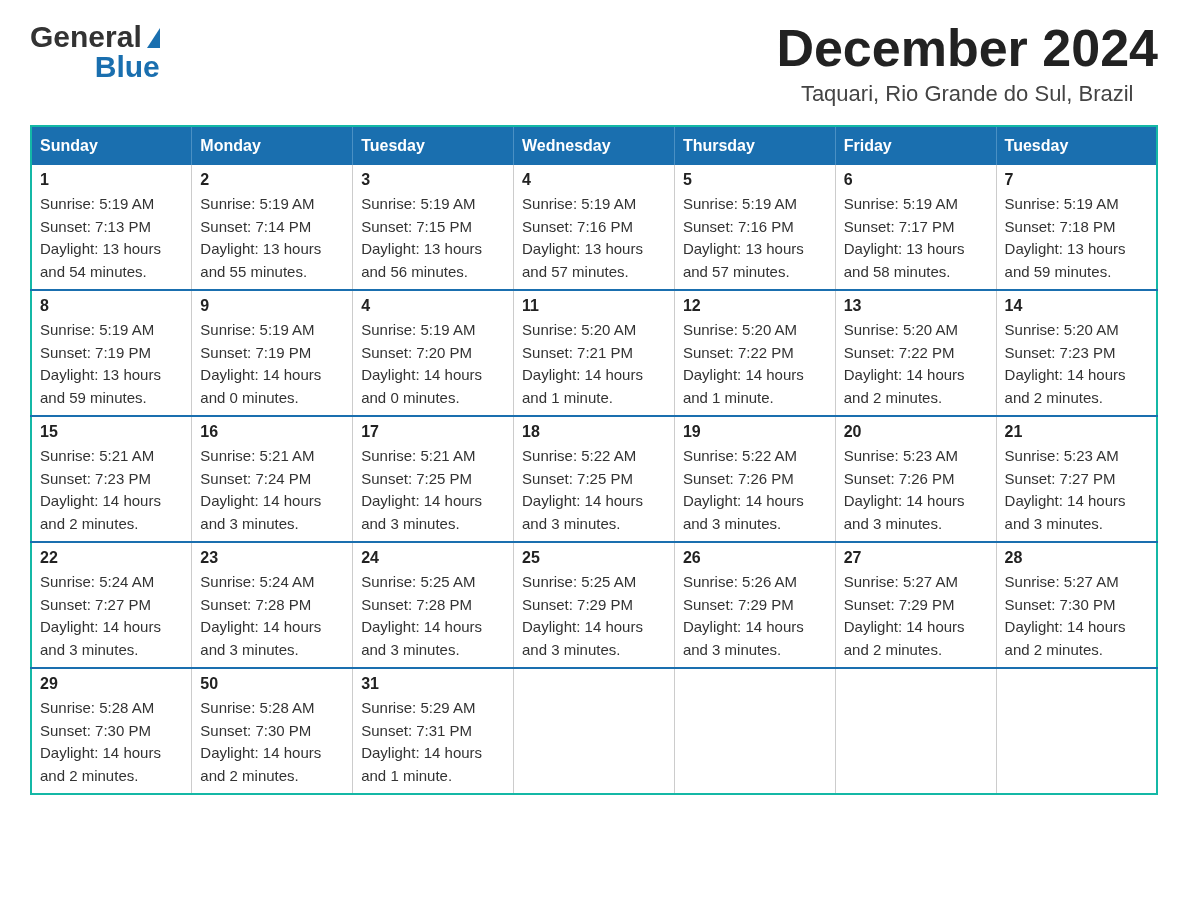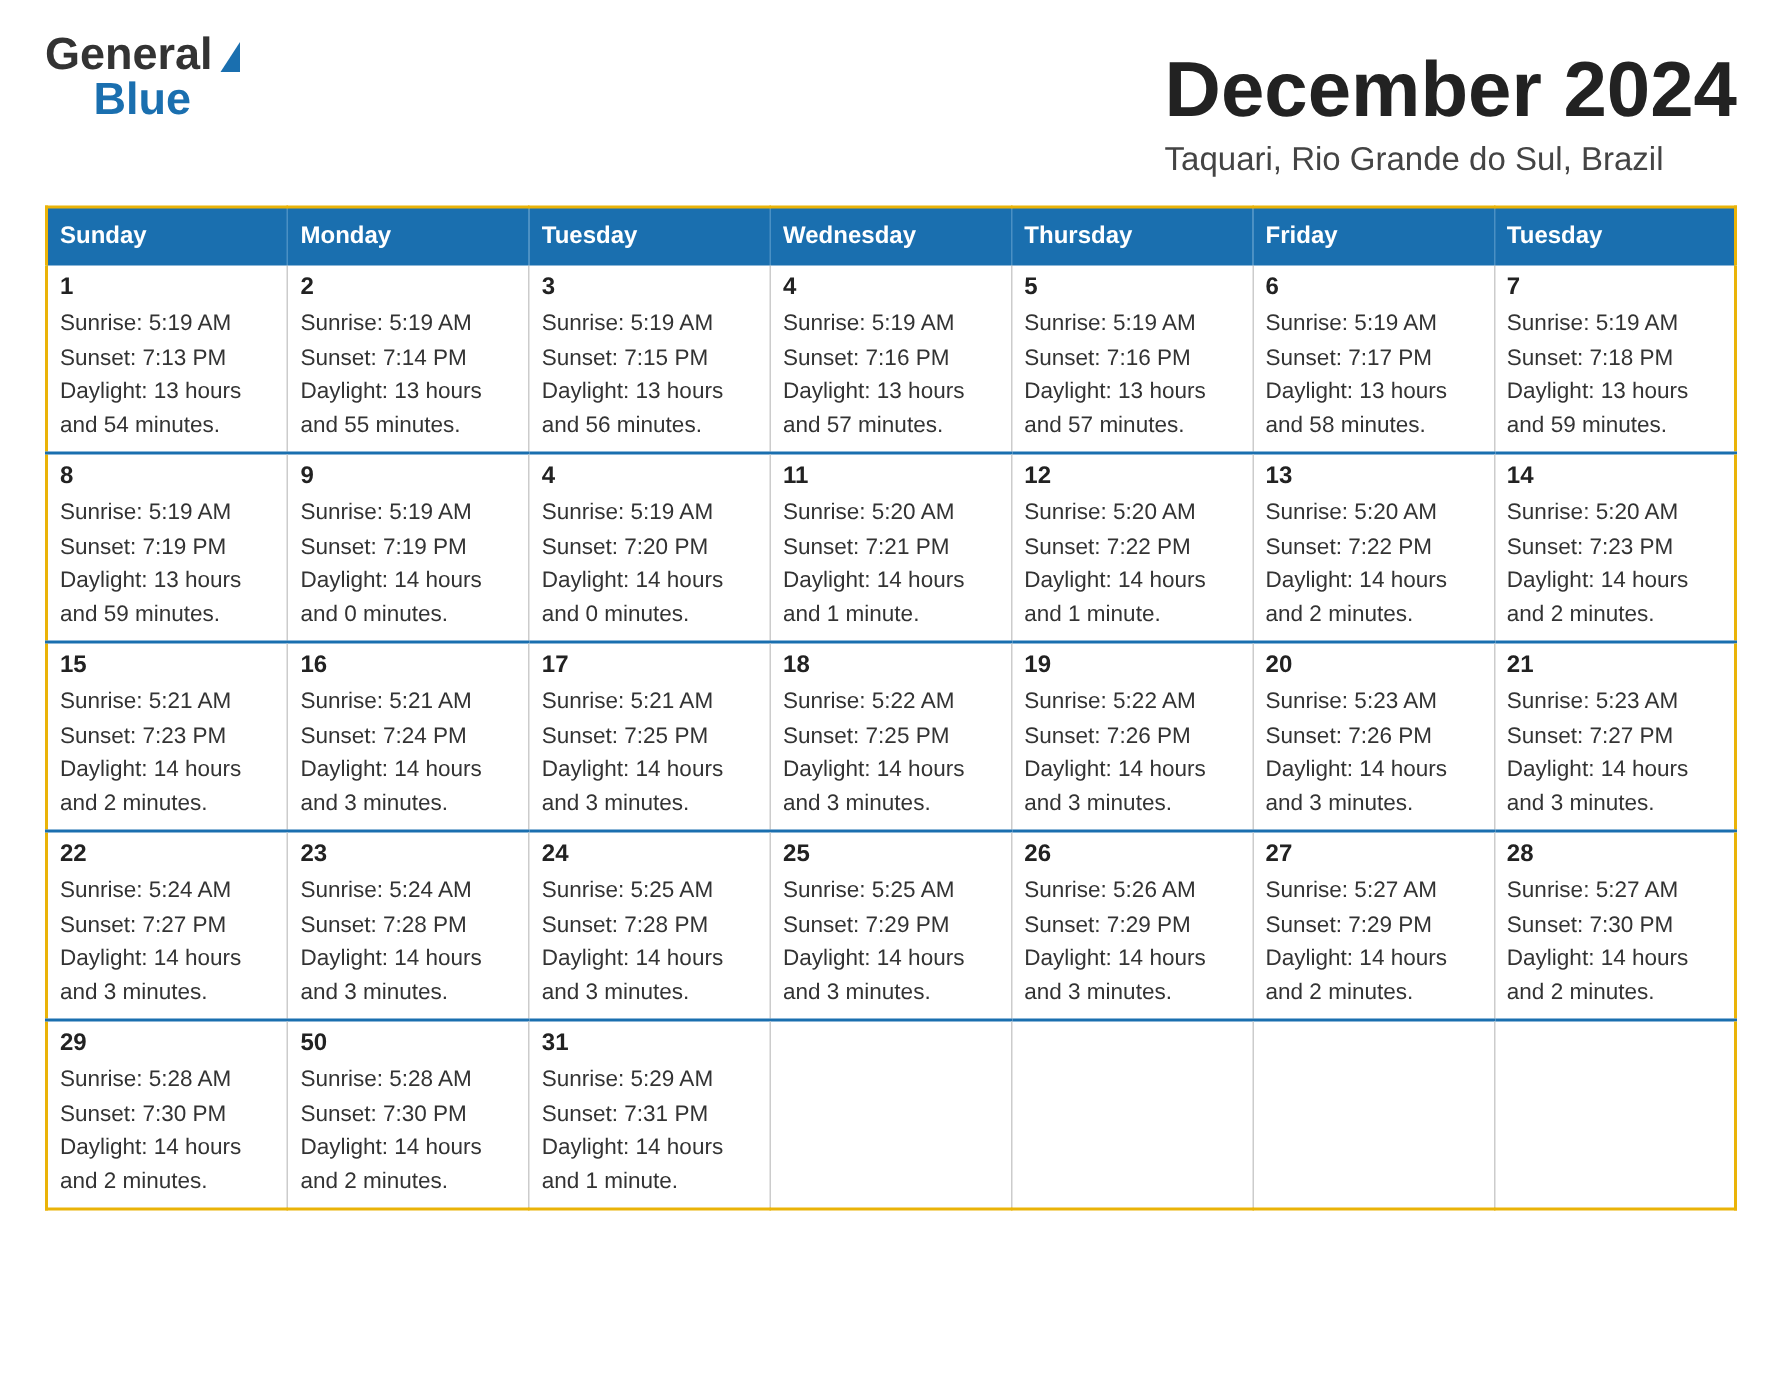"General" .logo { align-items: center -> flex-end }
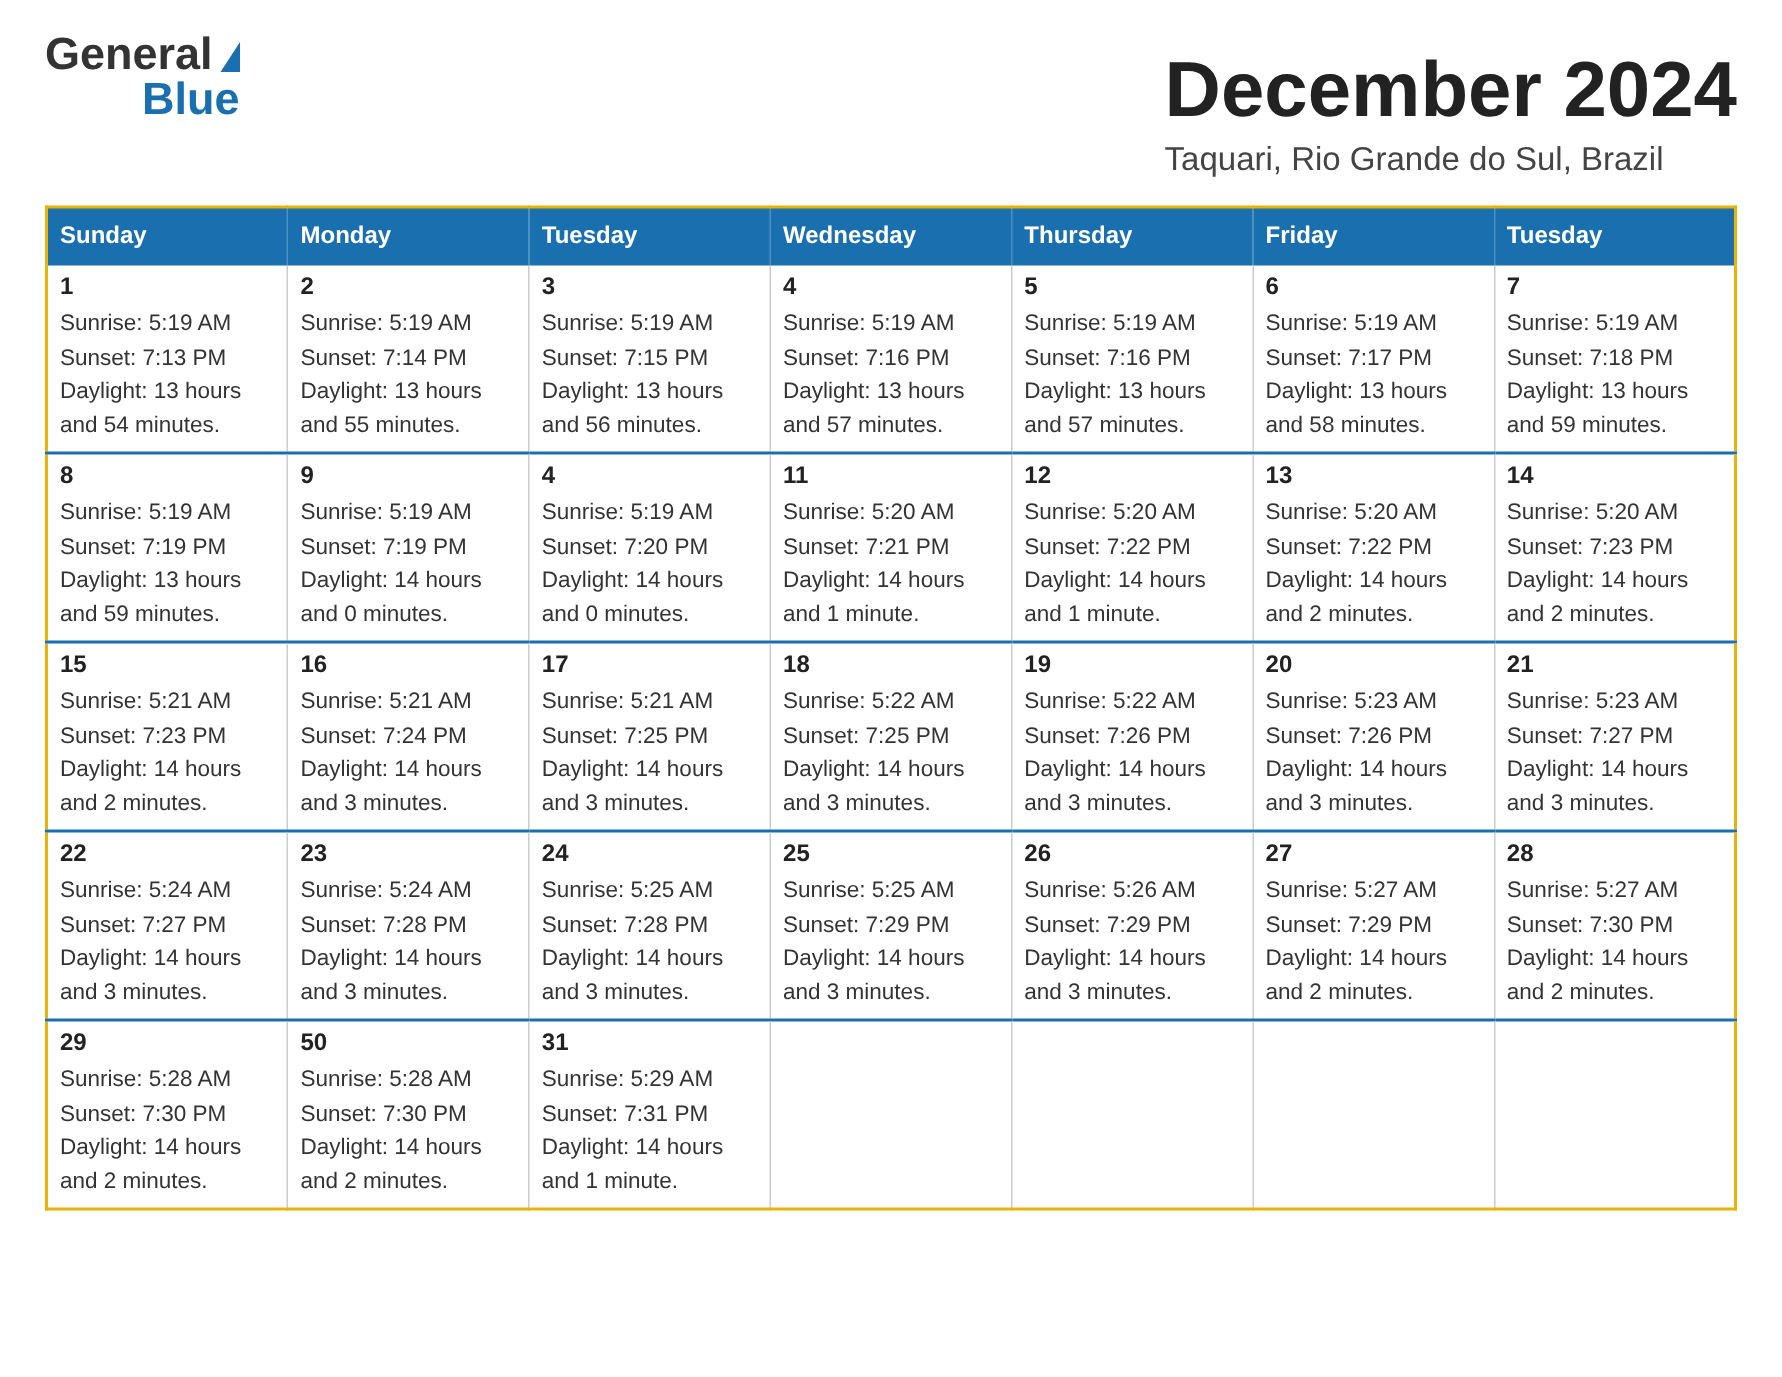"December 2024" .title-area { margin-top: 12px -> none; text-align: left -> center }
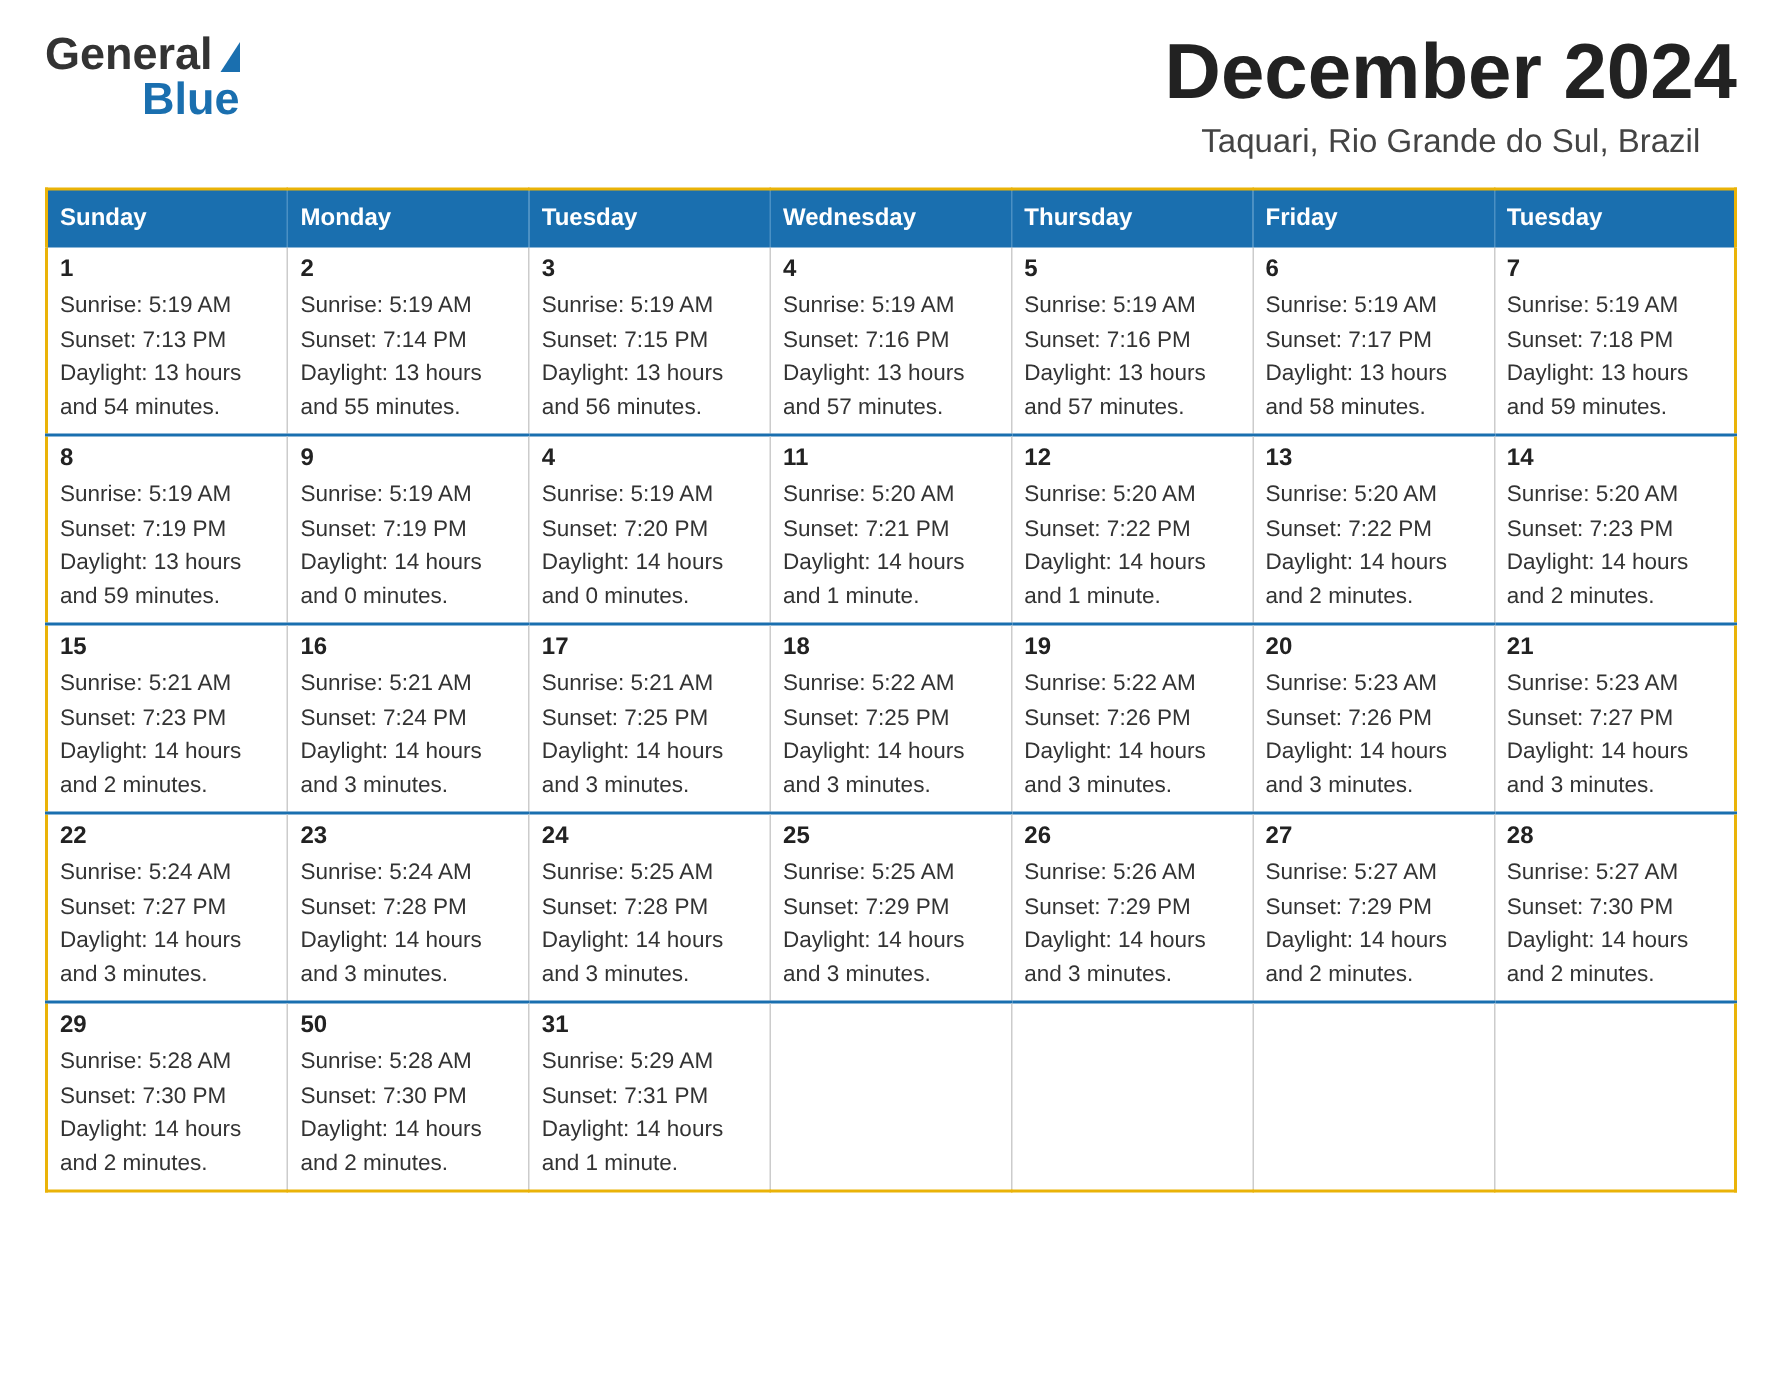"Sunday" .calendar { border: 2px solid #eab308 -> 2px solid #14b8a6 }
